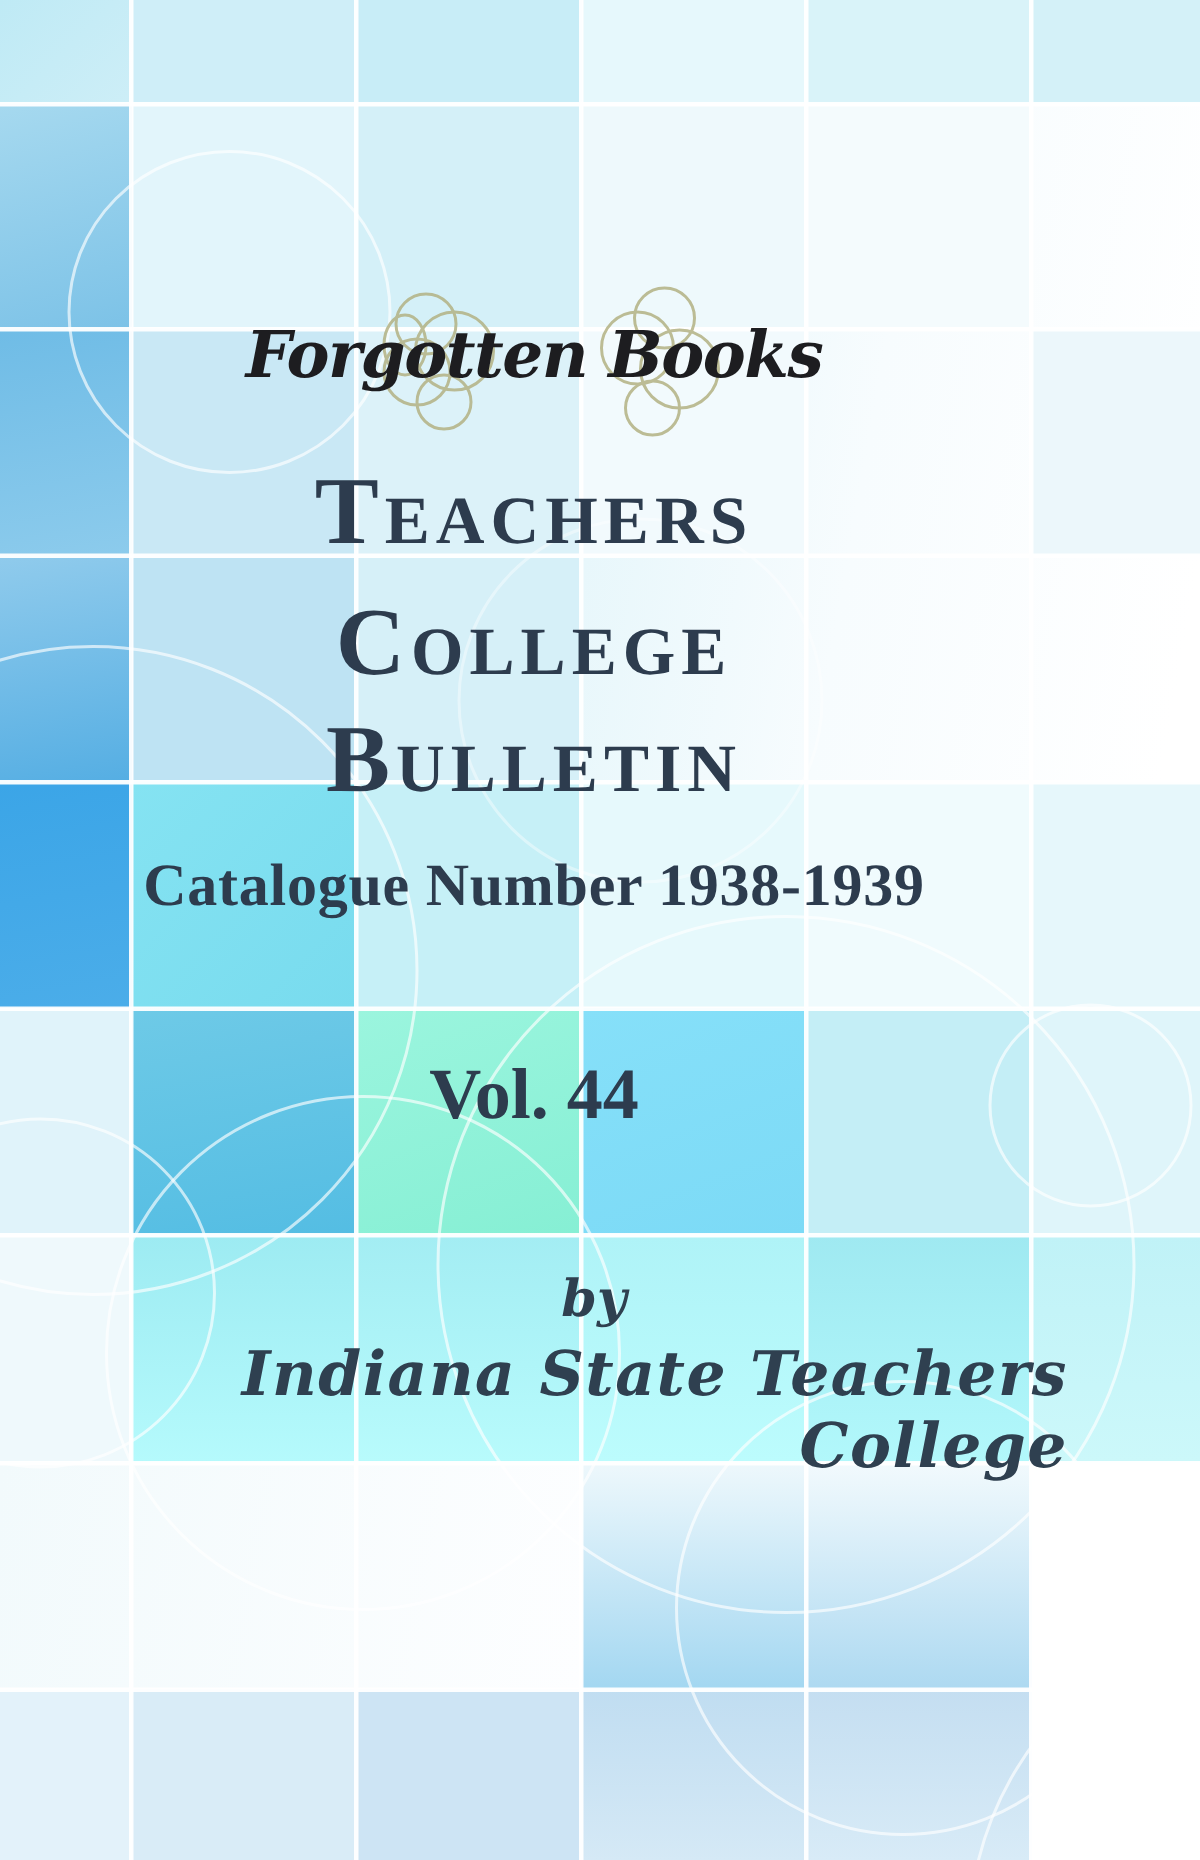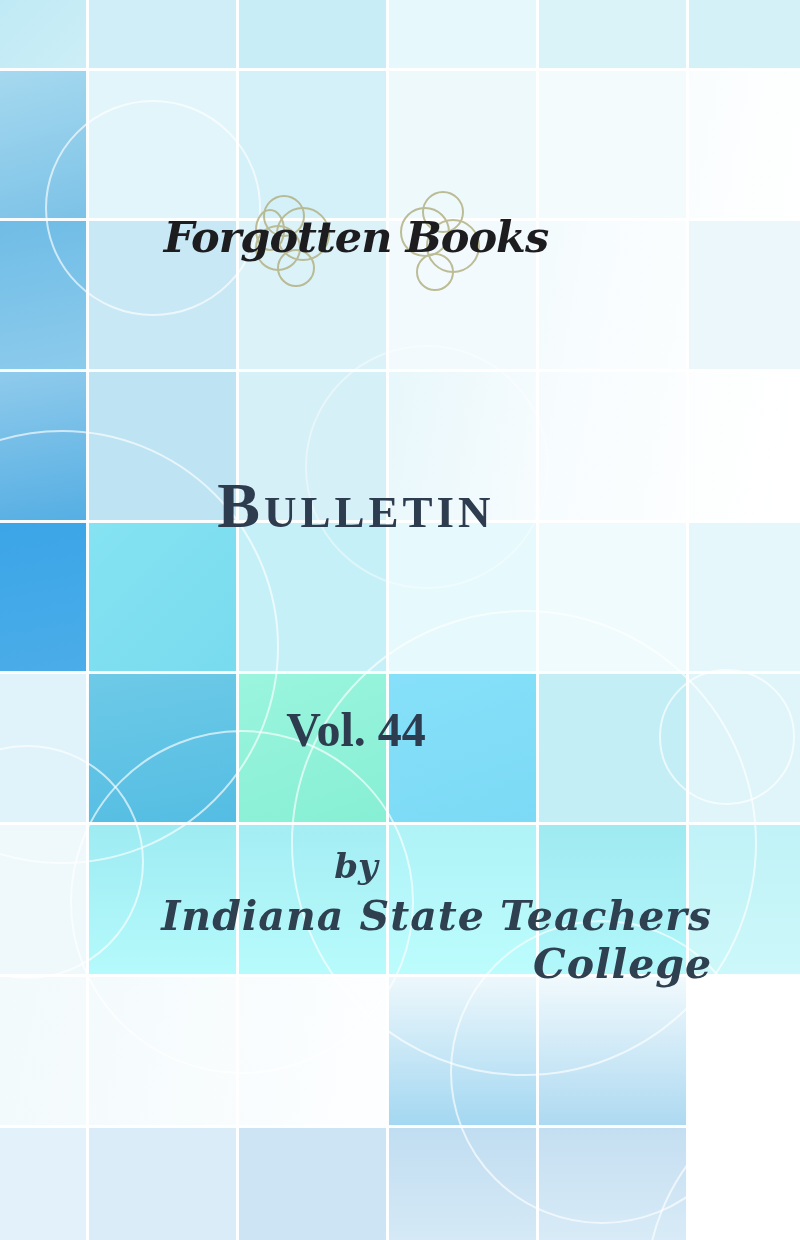"Teachers" div.txt { html: none -> <div>Teachers</div> }
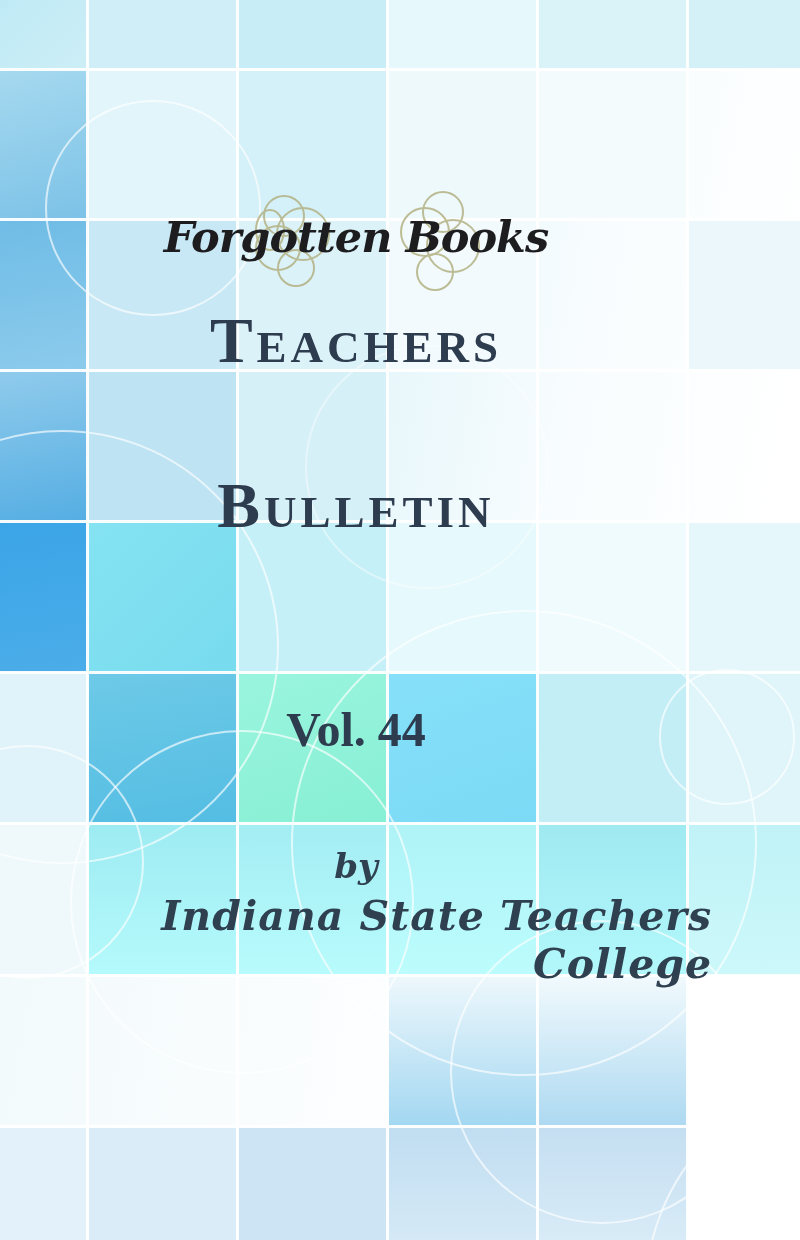"College" div.txt { html: none -> <div>College</div> }
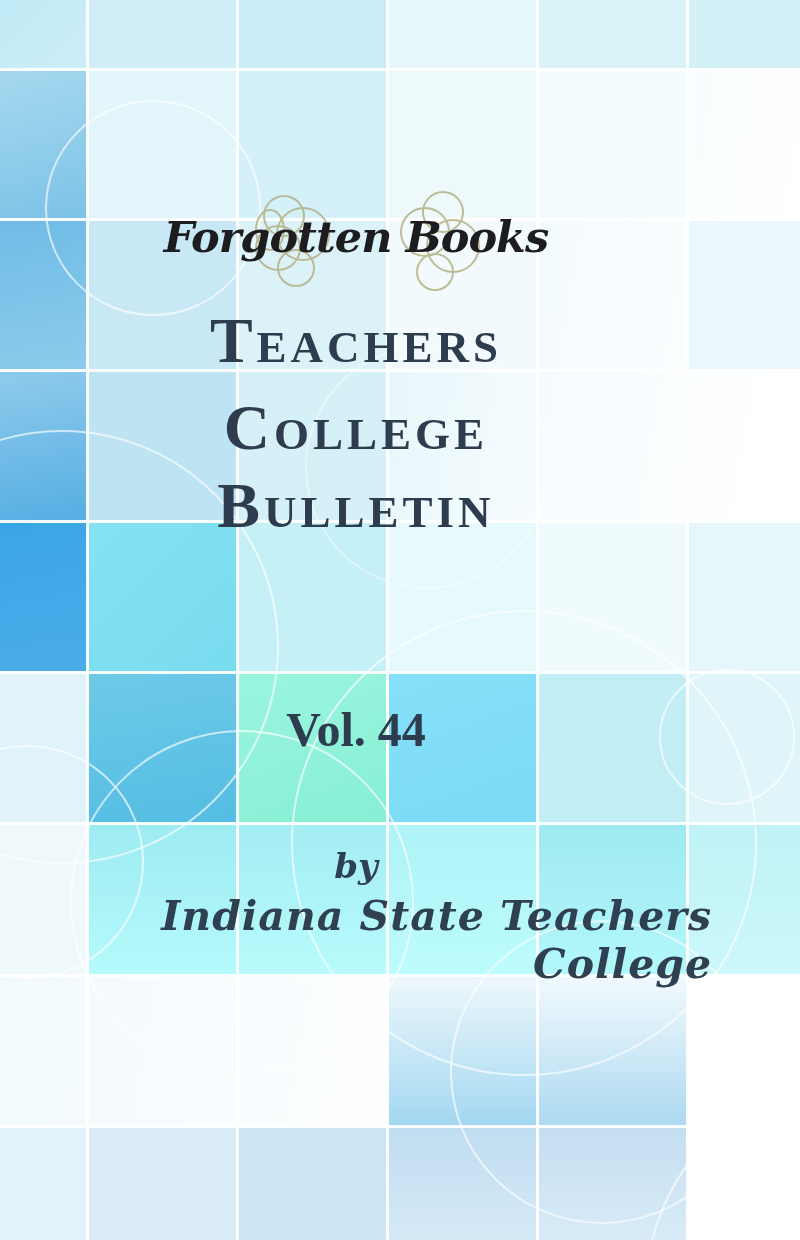"Catalogue Number 1938-1939" div.txt { html: none -> <div>Catalogue Number 1938-1939</div> }
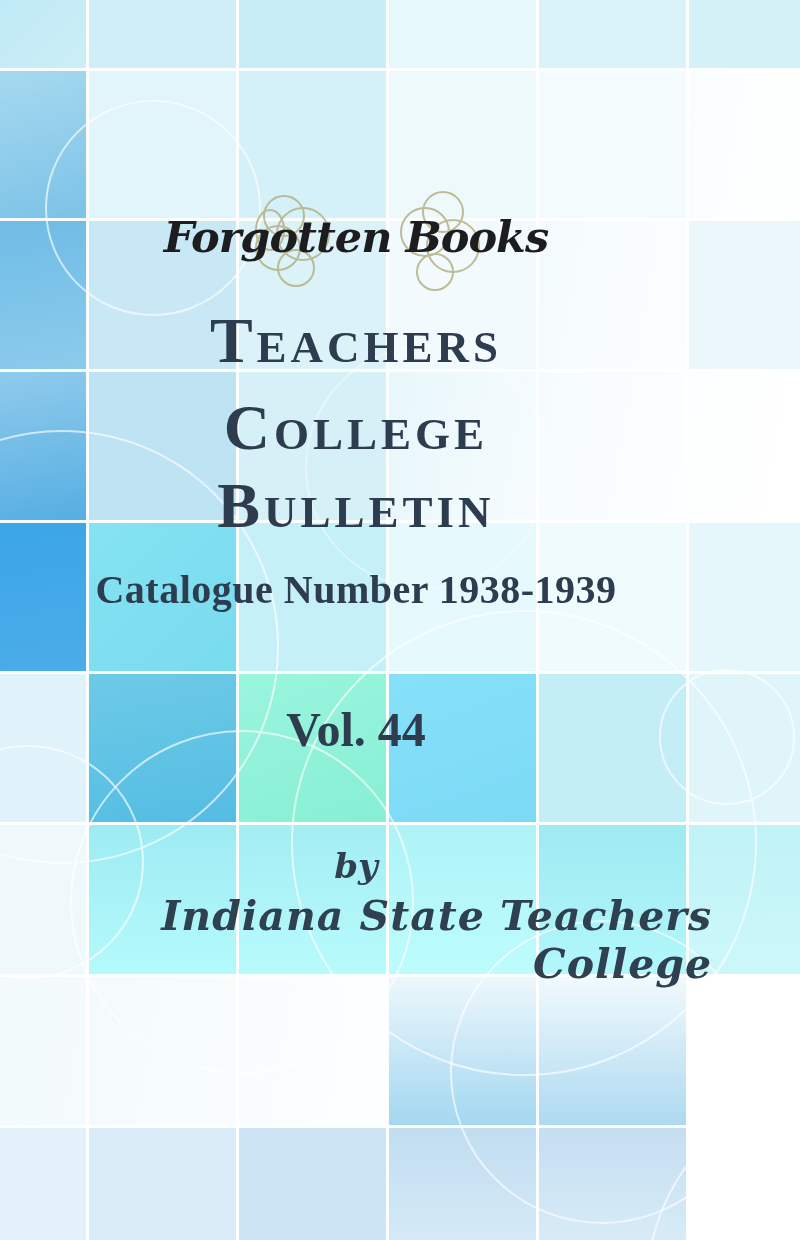"by" .byline { padding-left: none -> 40px }
